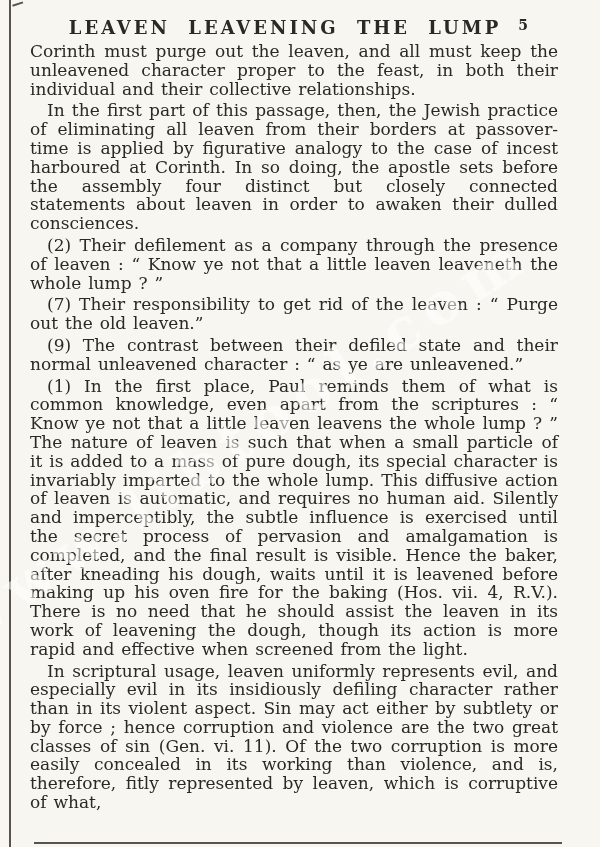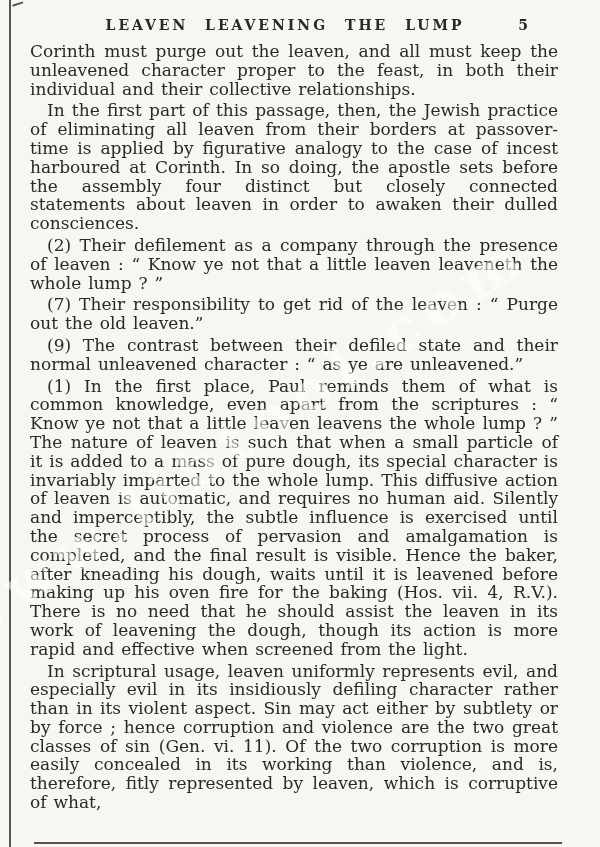"LEAVEN LEAVENING THE LUMP" .head-title { font-size: 14px -> 18px }
